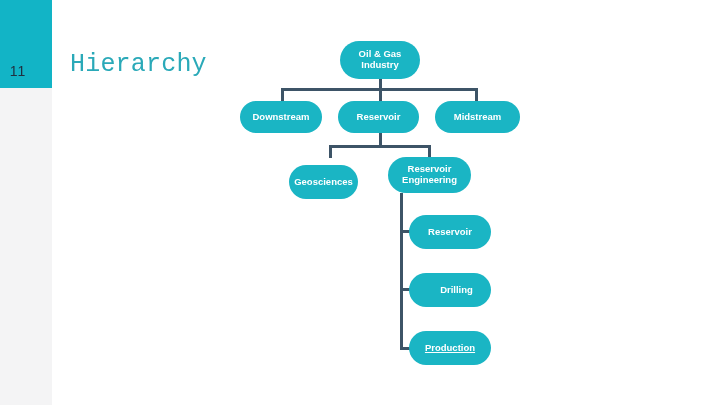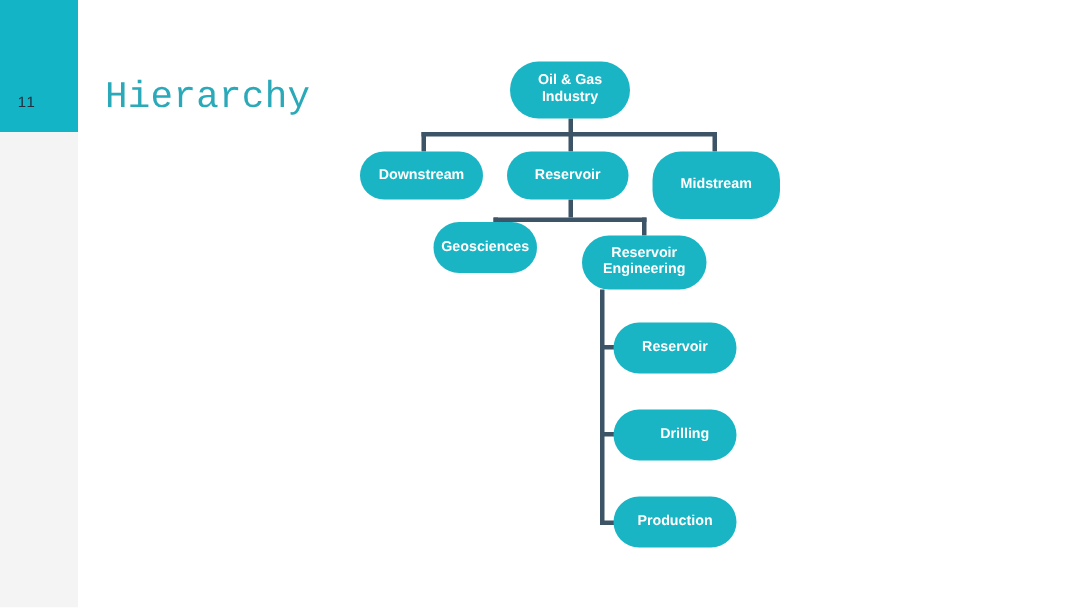"11" .rail-number { font-size: 10px -> 14px }
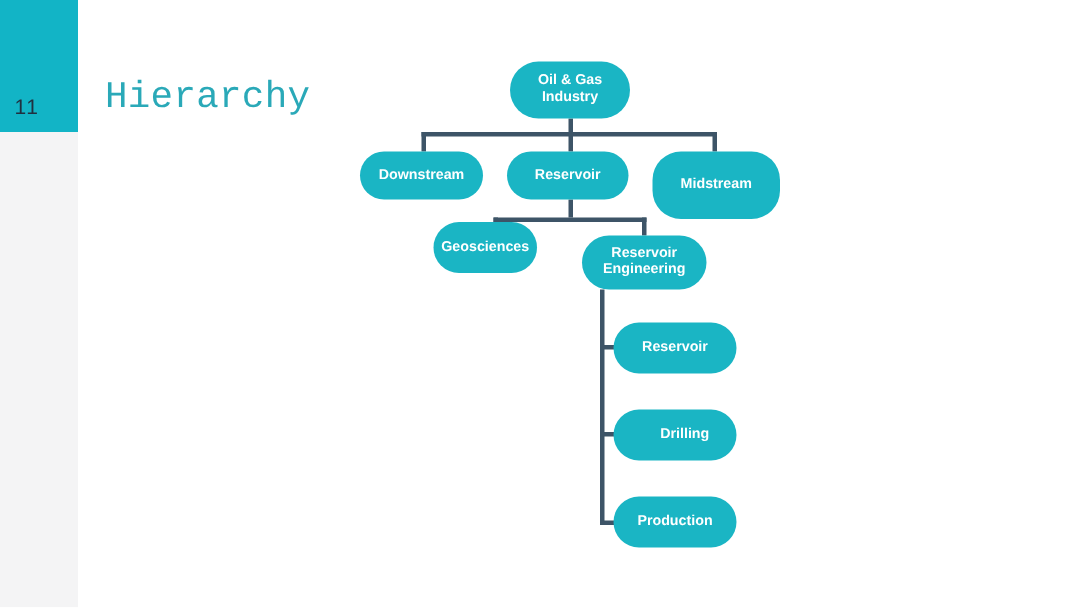"Midstream" div.node { height: 45px -> 32px }
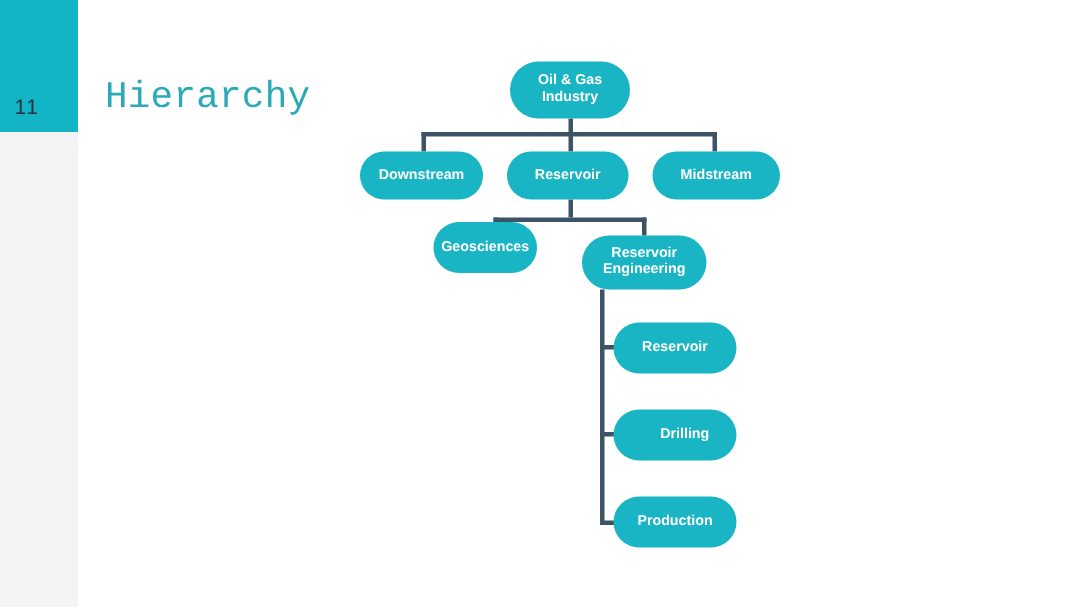"Geosciences" div.node { top: 148px -> 165px }
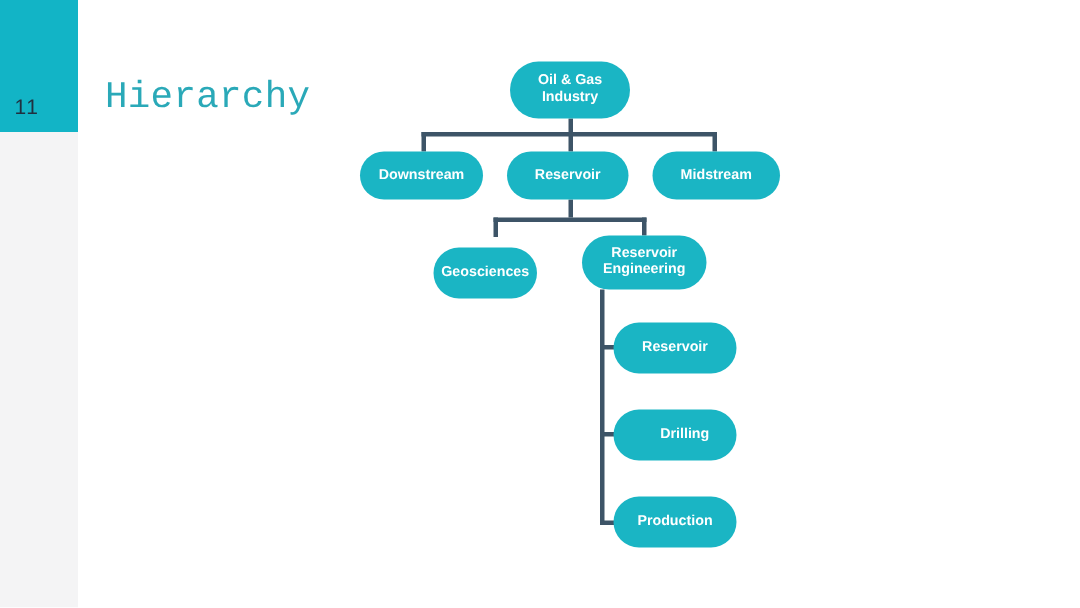"Production" div.node { text-decoration: none -> underline }
